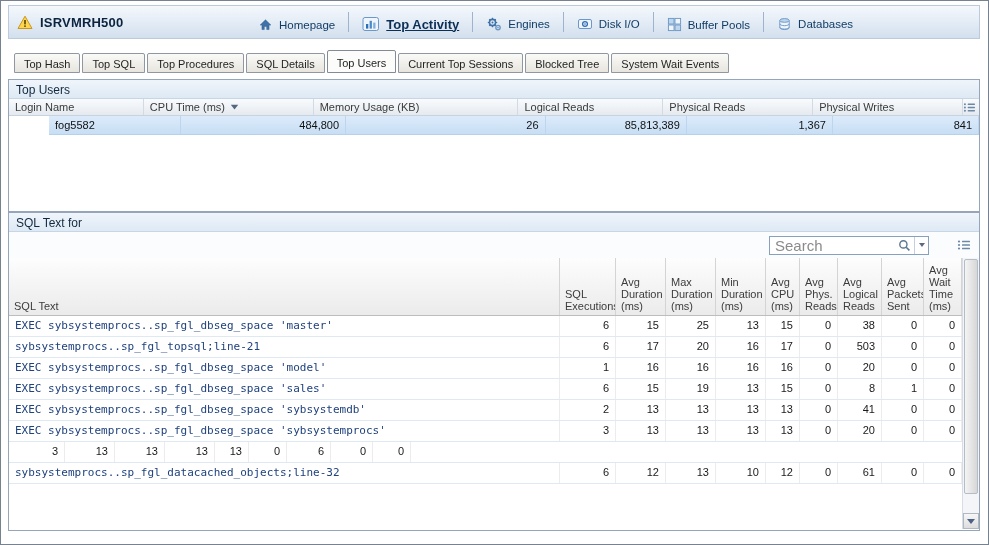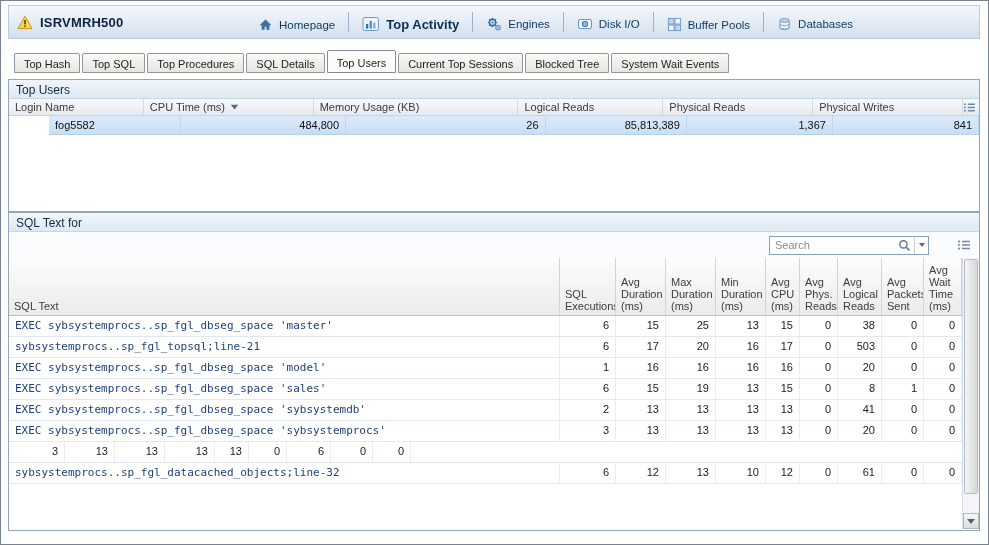"Top Activity" .nav-item.active { text-decoration: none -> underline }
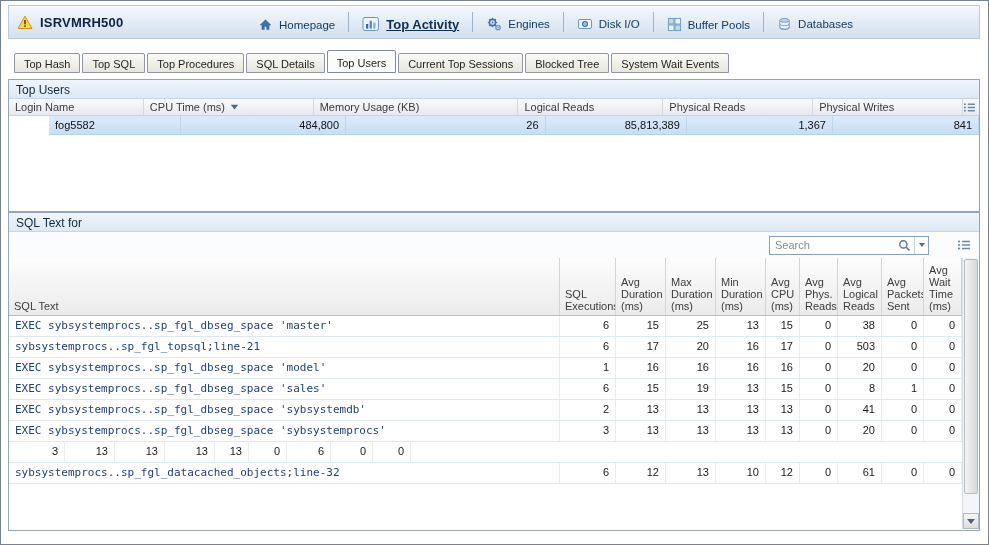"Search" .searchbox input { font-size: 11px -> 15px }
